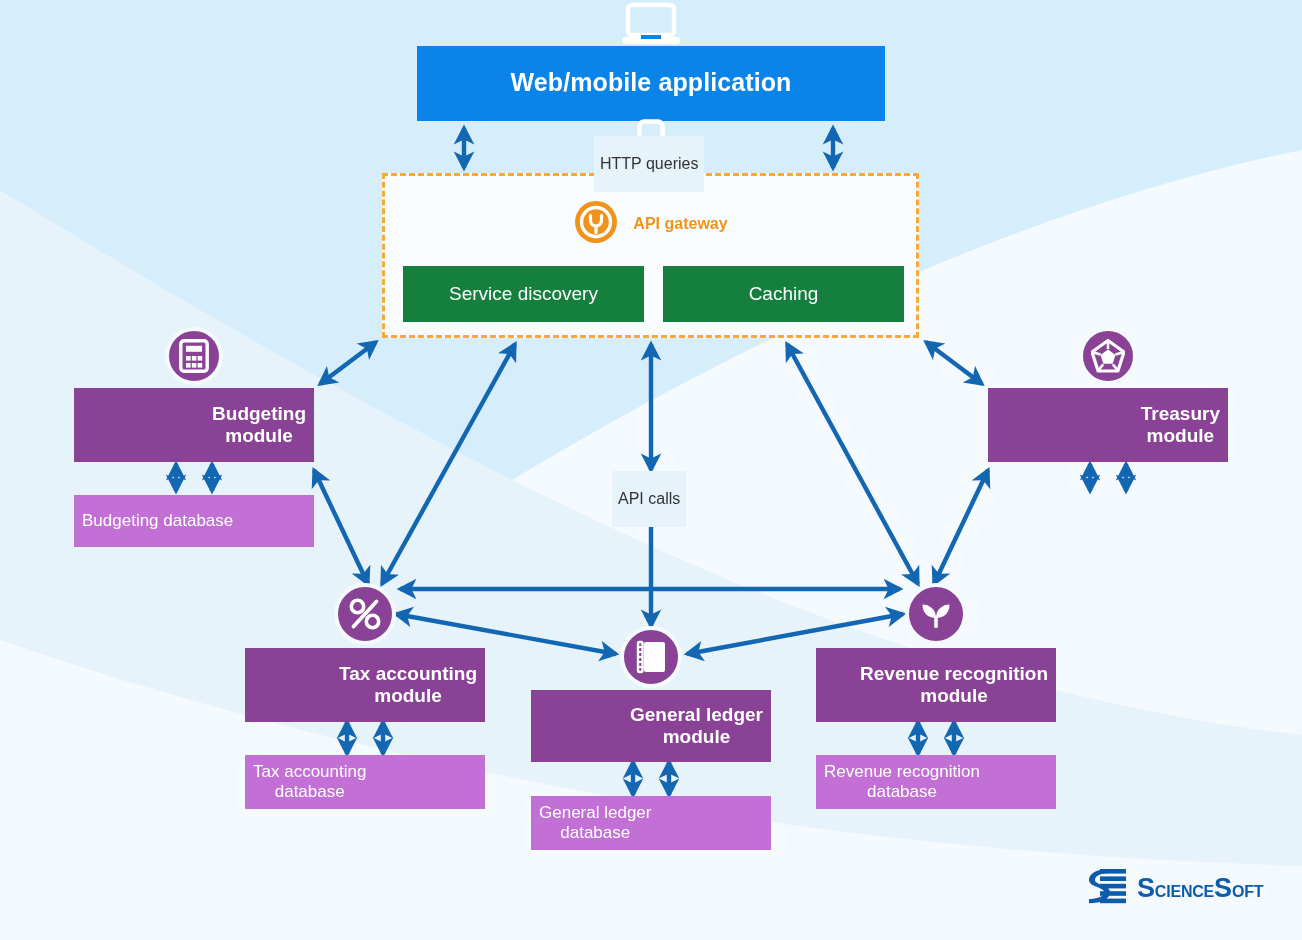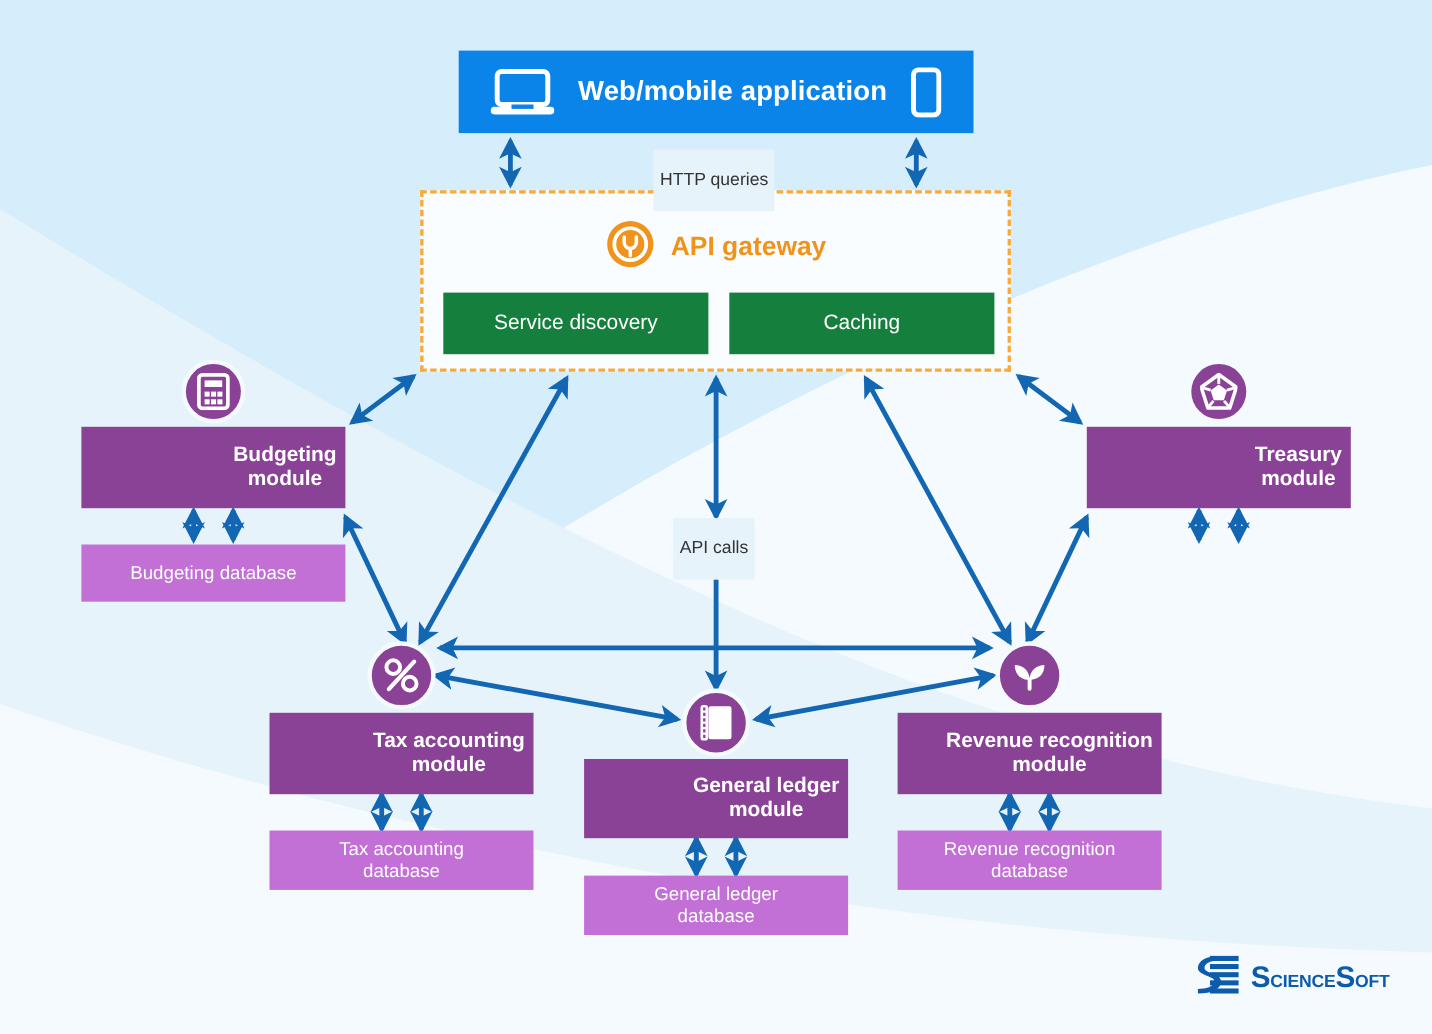"Web/mobile application" .client-bar { flex-direction: none -> column }
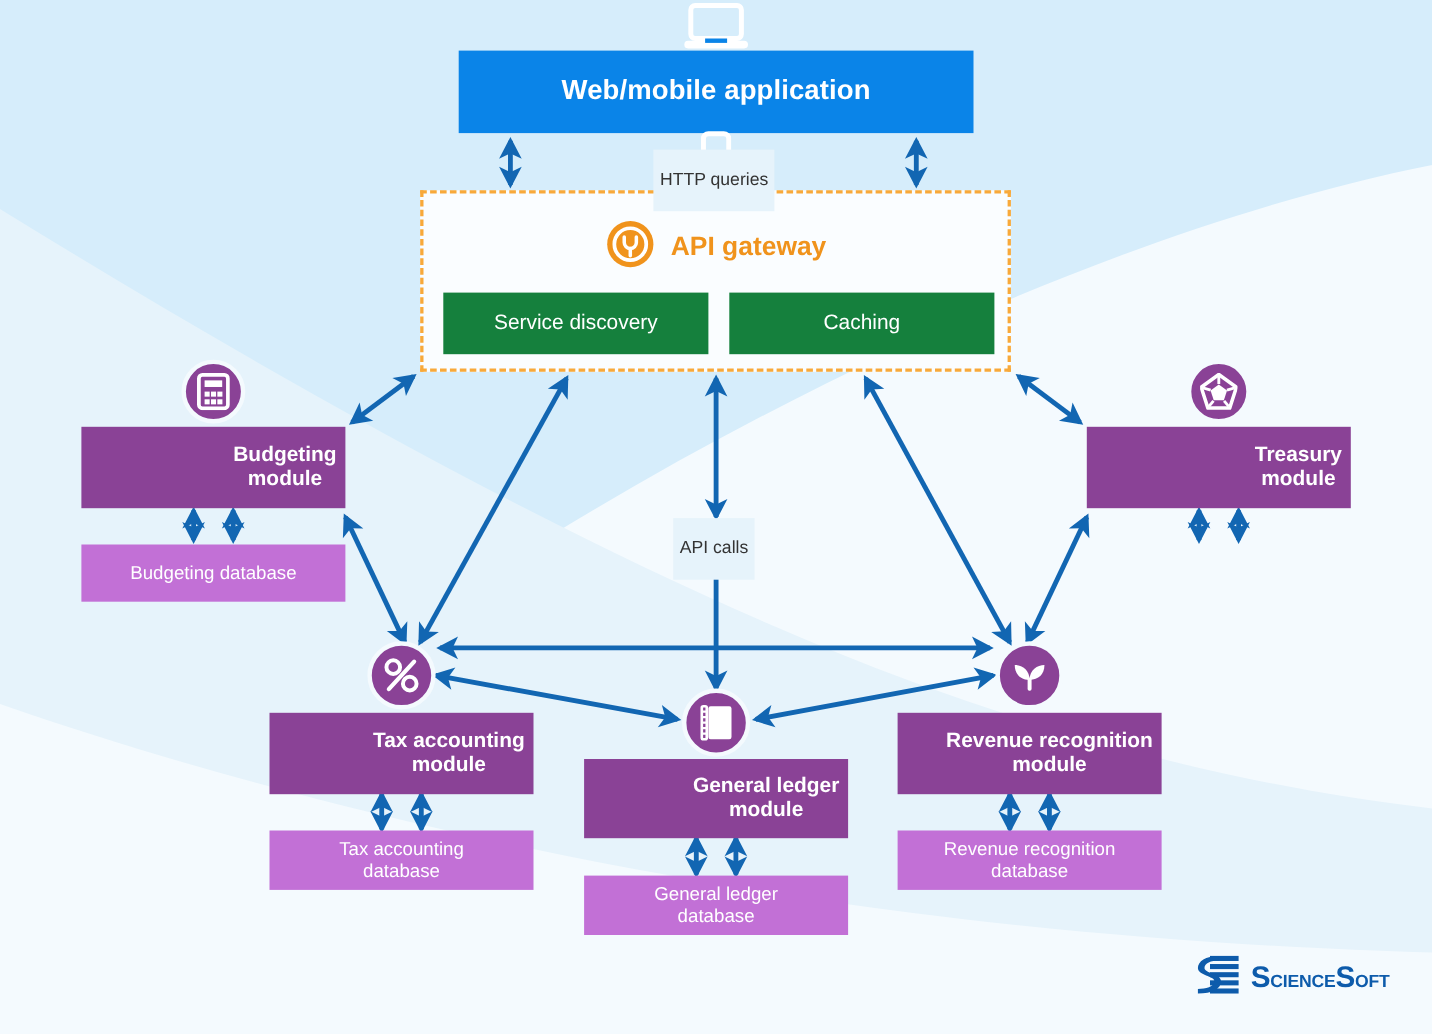"API gateway" .gw-head .gw-title { font-size: 24px -> 16px }
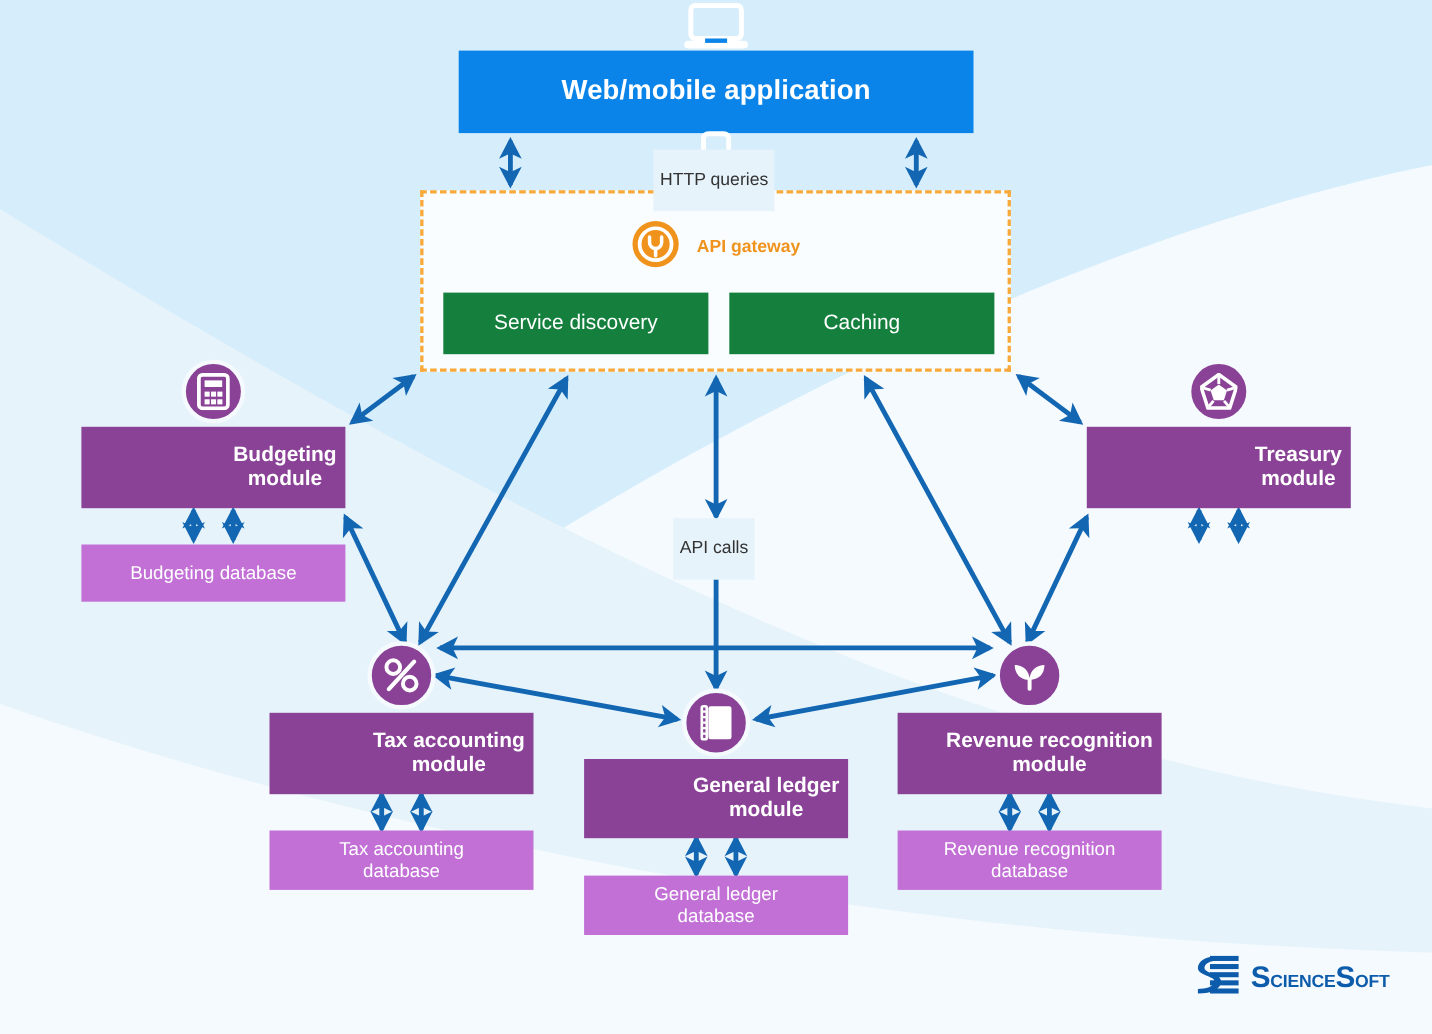"Budgeting database" .database { justify-content: center -> flex-start }
